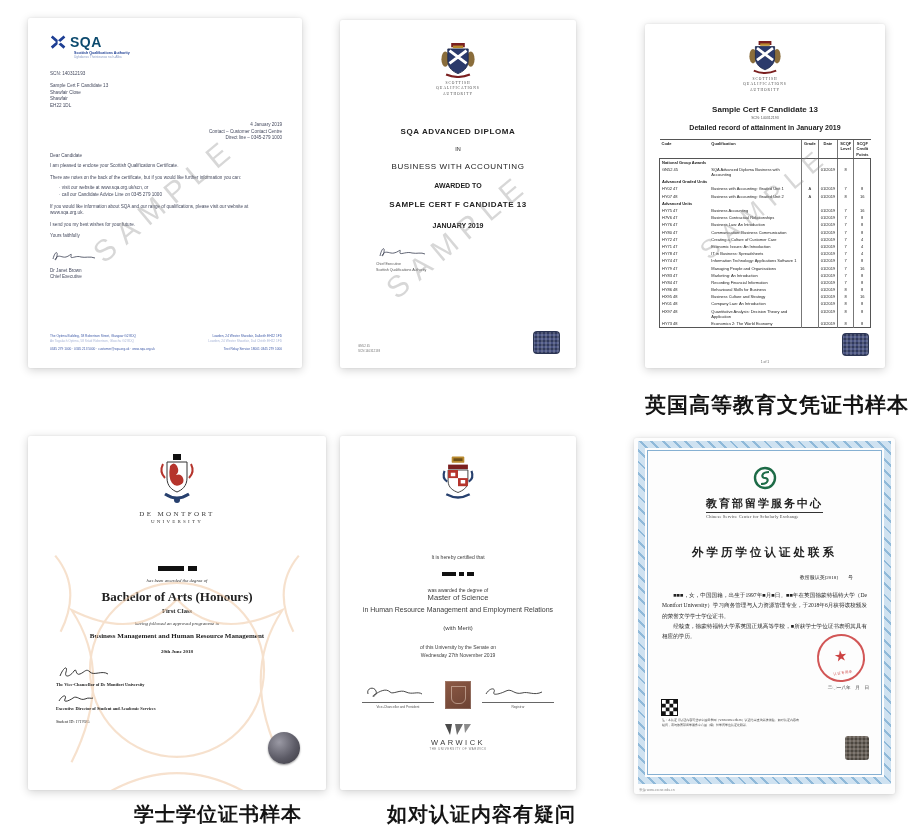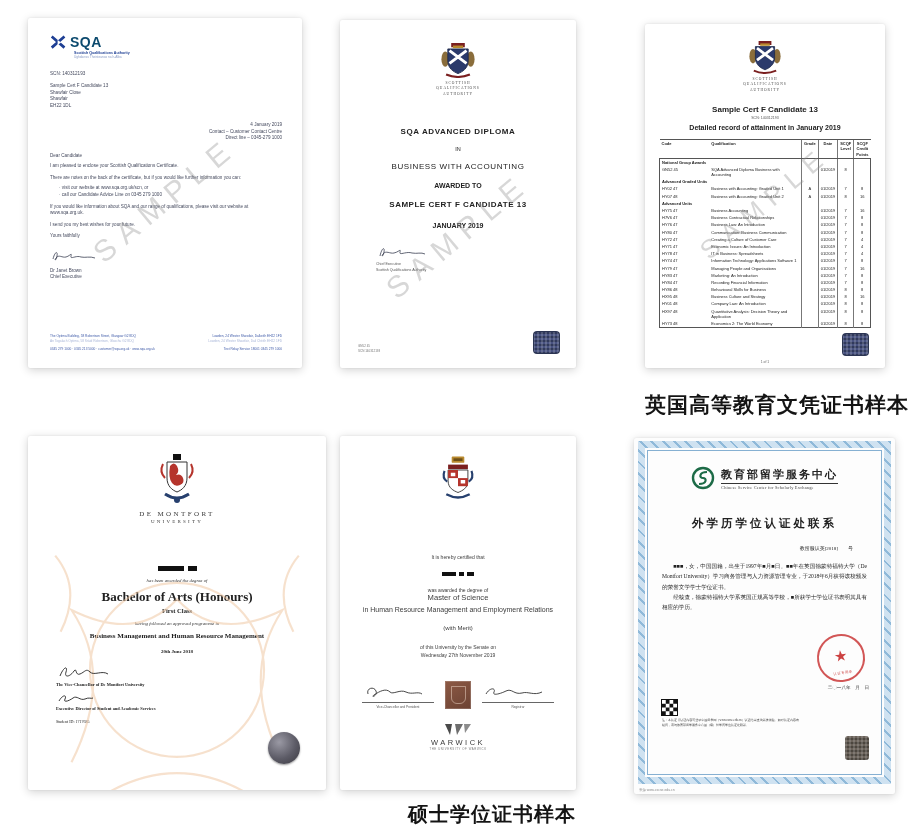"教育部留学服务中心" .cs-head { flex-direction: none -> column }
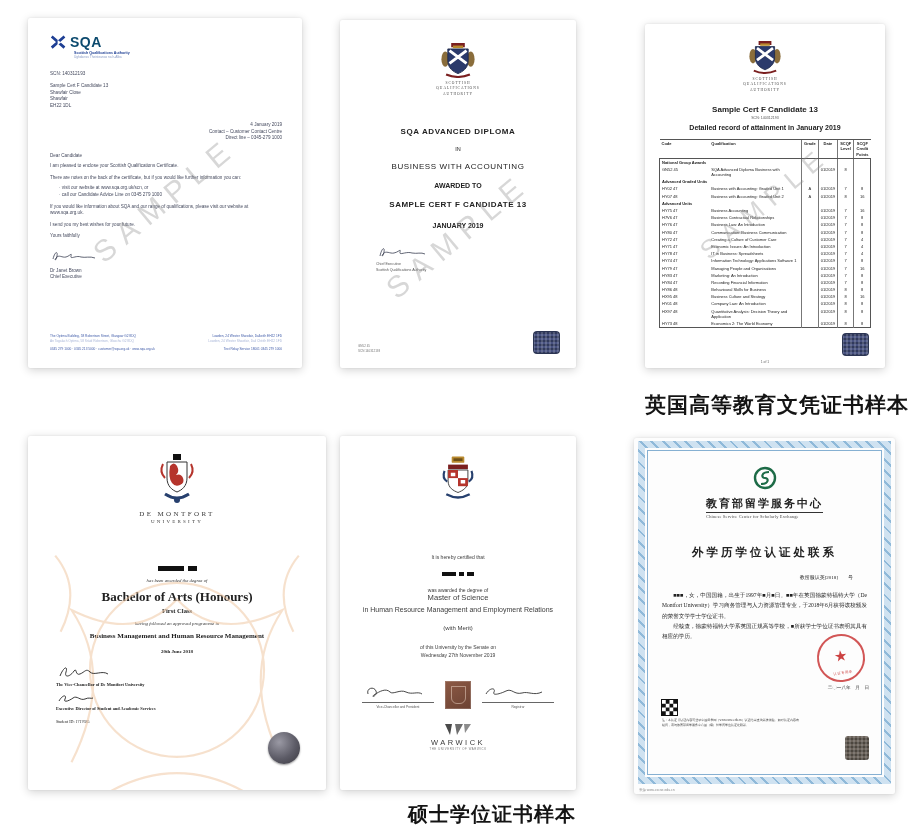"学士学位证书样本" div.caption { html: none -> <div>学士学位证书样本</div> }
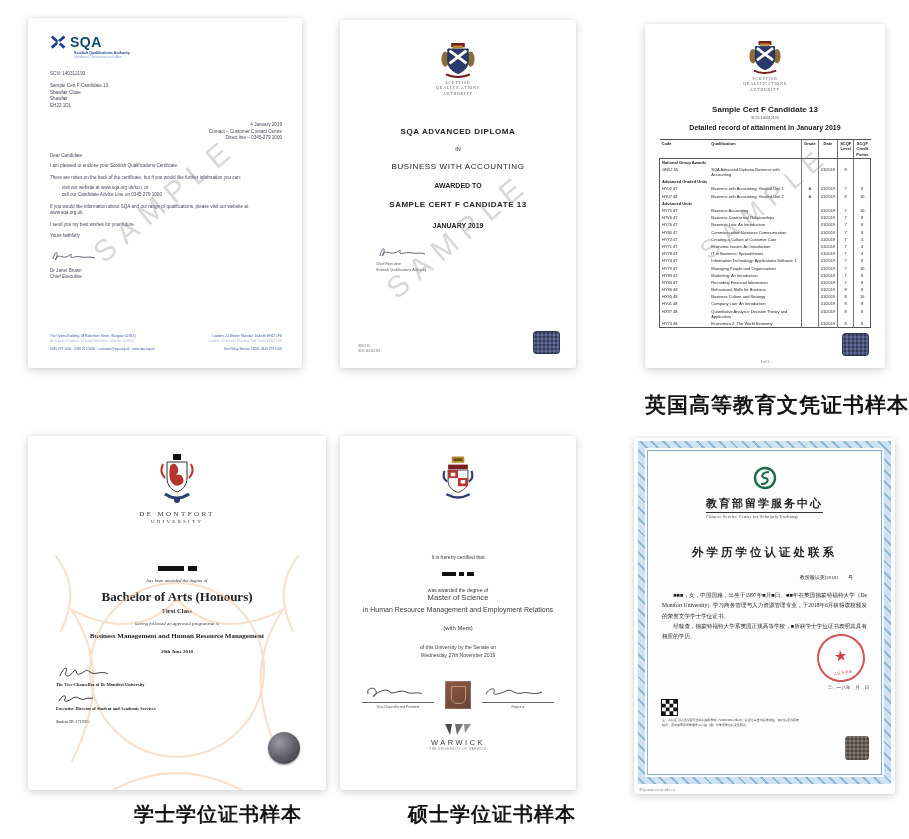"硕士学位证书样本" div.caption { text: 硕士学位证书样本 -> 如对认证内容有疑问 }
